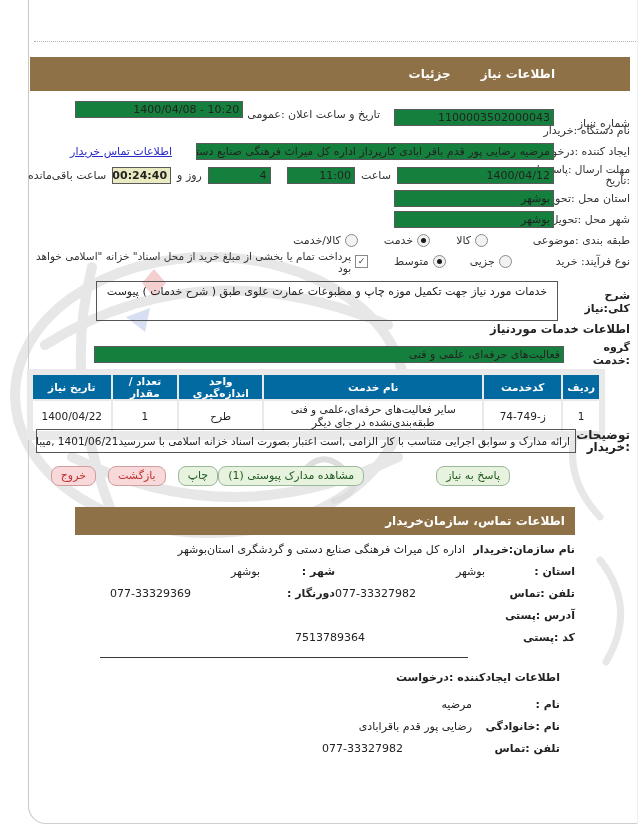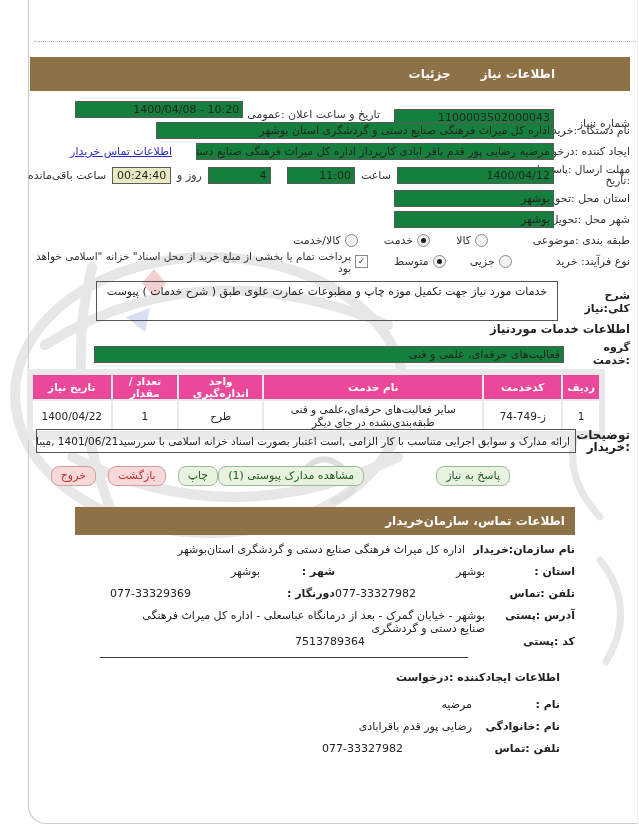"اداره کل میراث فرهنگی صنایع دستی و گردشگری استان" span.inp { html: <span>اداره کل میراث فرهنگی صنایع دستی و گردشگری استان بوشهر</span> -> none }
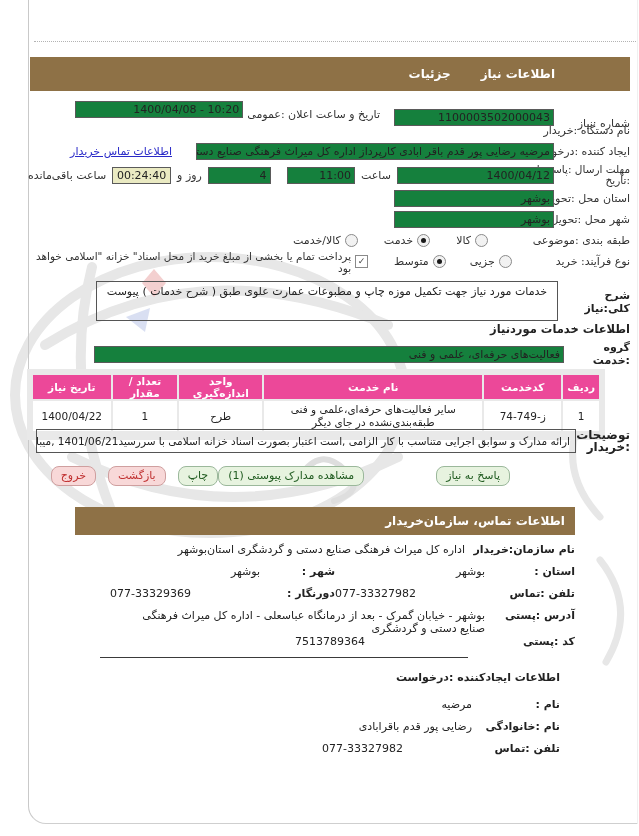"00:24:40" .countdown { font-weight: none -> bold }
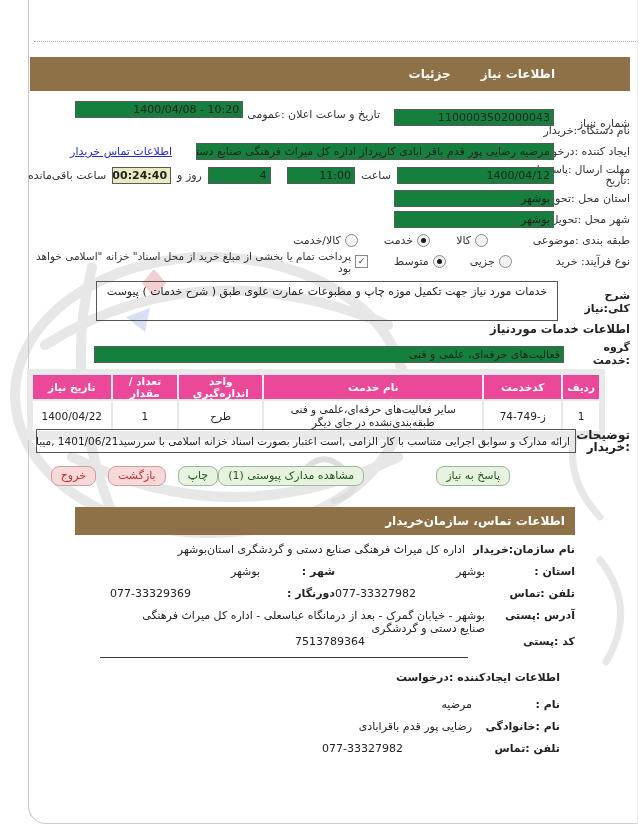"تاریخ نیاز" th { background: #ec4899 -> #0369a1 }
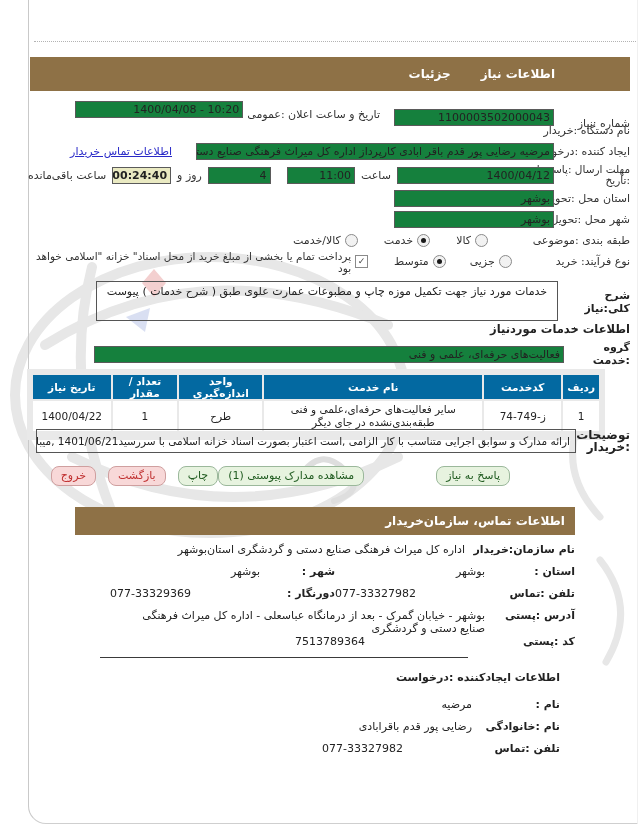"بوشهر - خیابان گمرک -" span.cval { html: <span>بوشهر - خیابان گمرک - بعد از درمانگاه عباسعلی - اداره کل میراث فرهنگی صنایع دستی و گردشگری</span> -> none }
